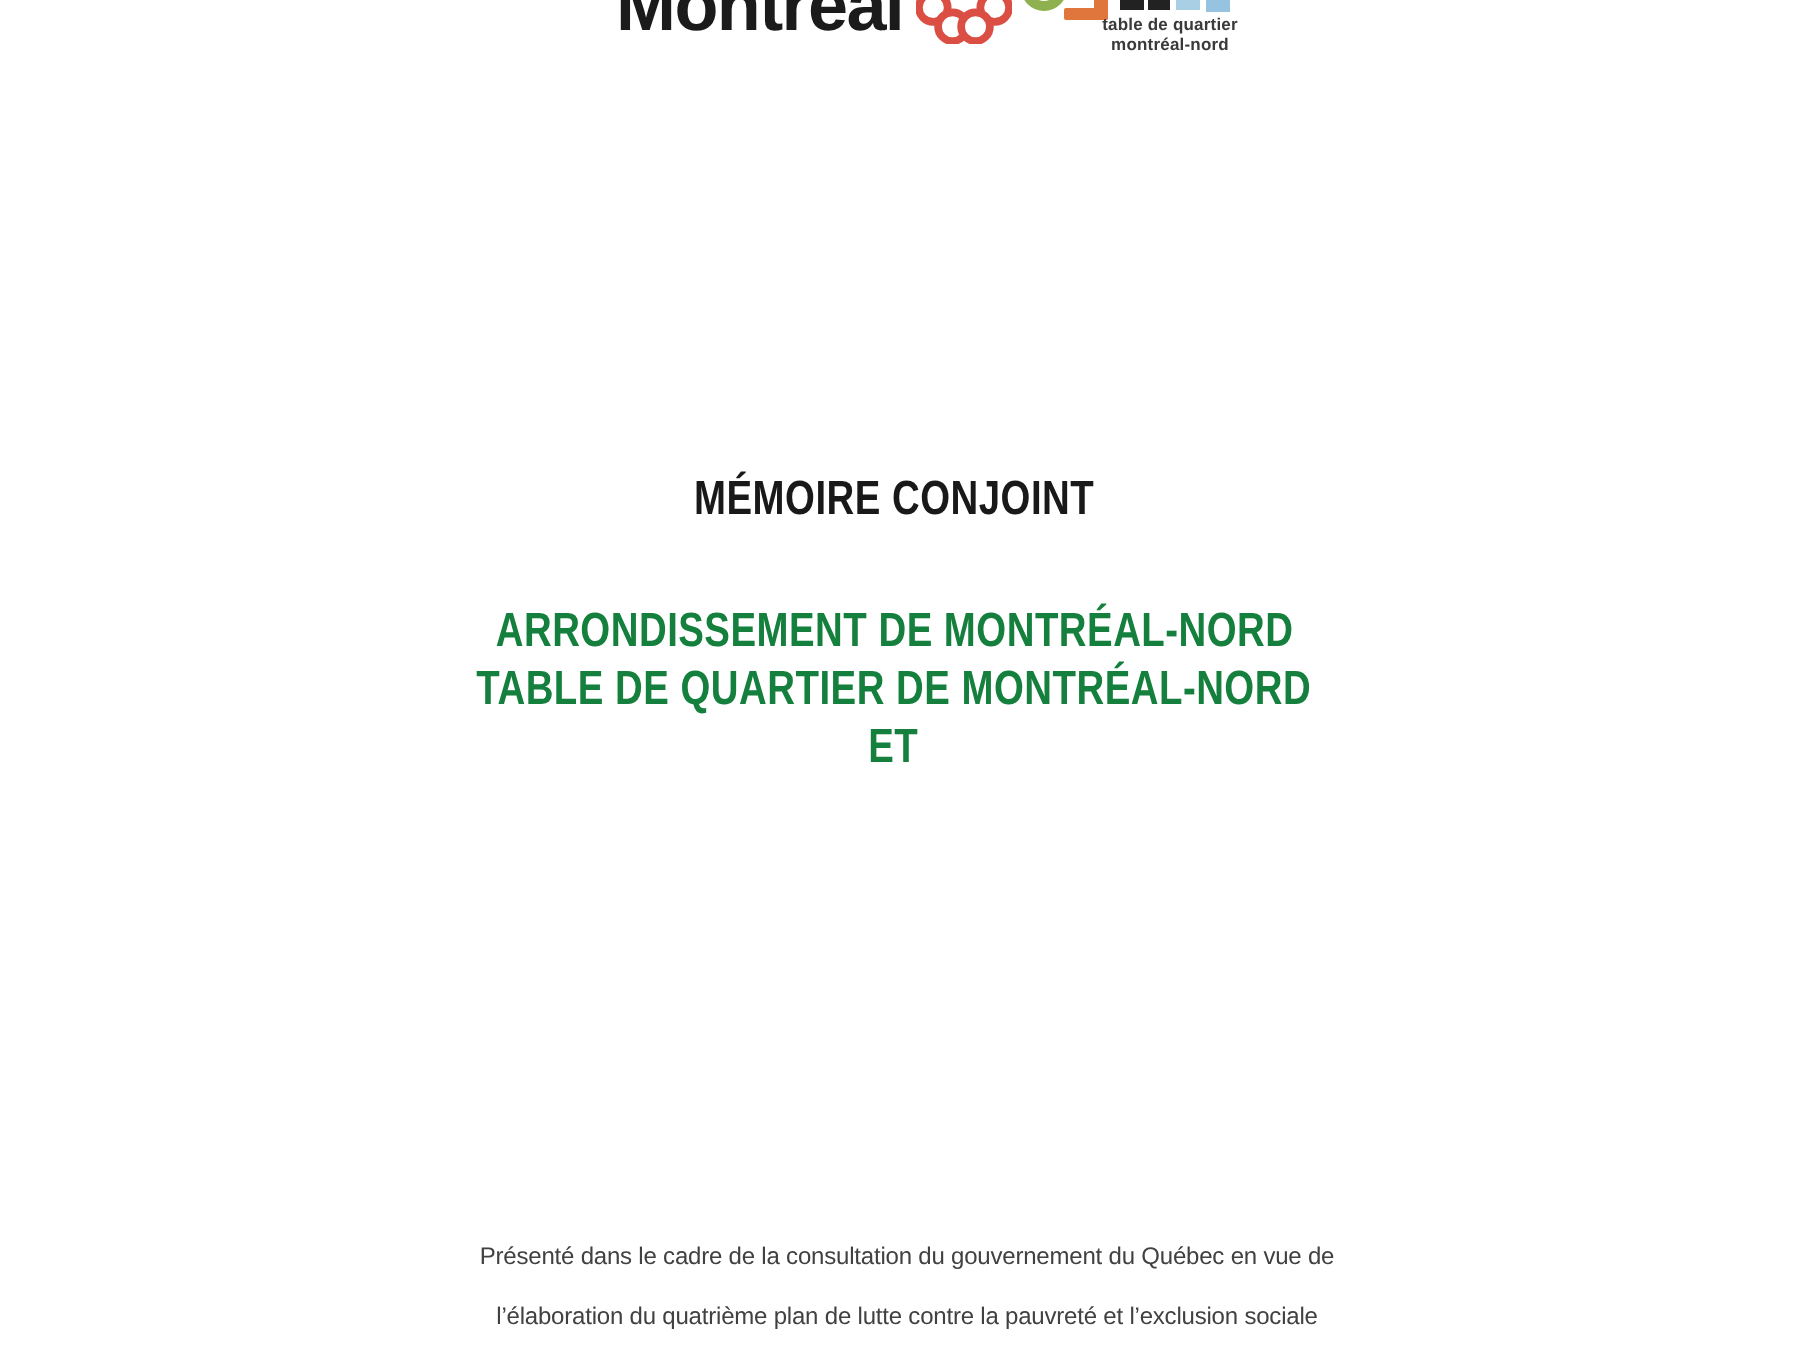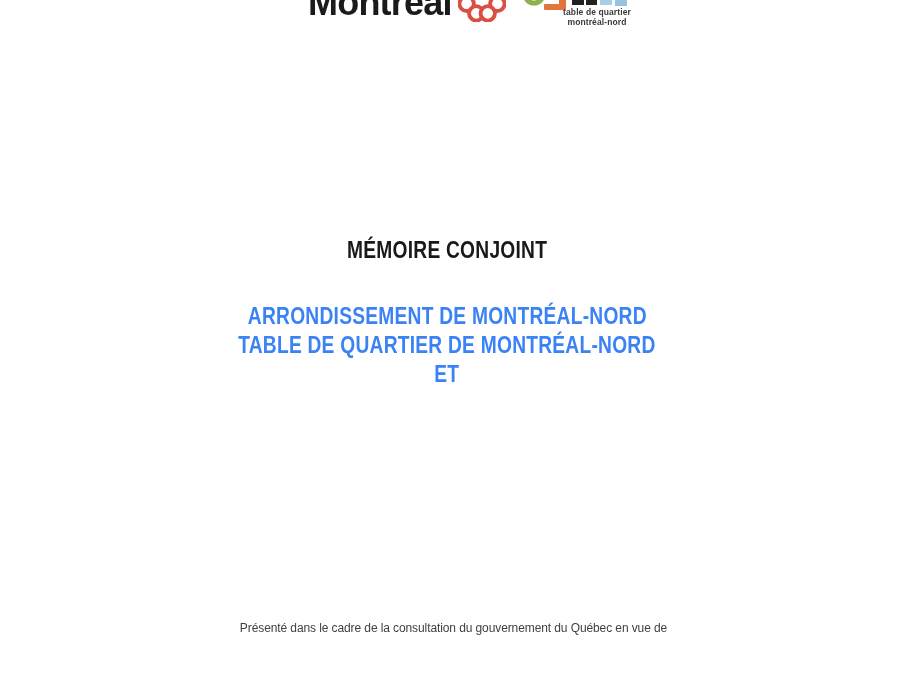"table de quartier" .logo-tdq { left: 476px -> 464px }
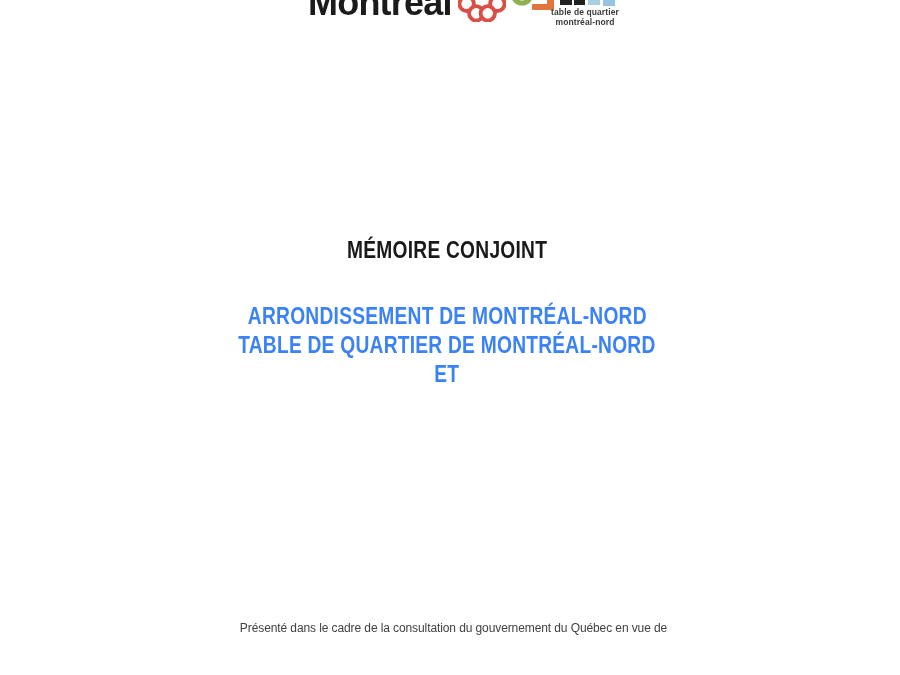"ARRONDISSEMENT DE MONTRÉAL-NORD" .subtitle-block { color: #3b82f6 -> #15803d }
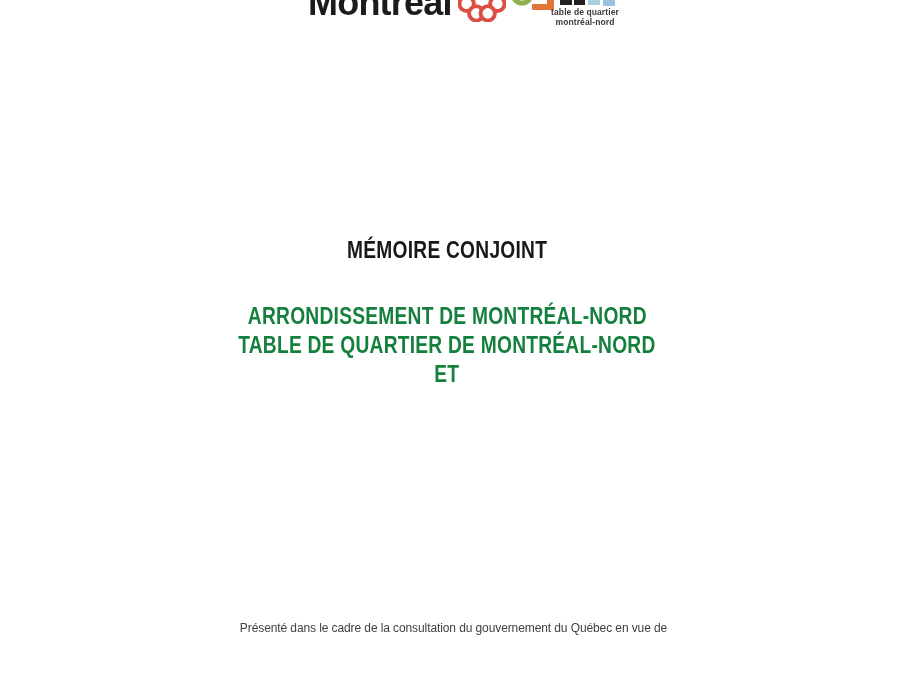"l’élaboration du quatrième plan de" div { html: none -> <div>l’élaboration du quatrième plan de lutte contre la pauvreté et l’exclusion sociale</div> }
